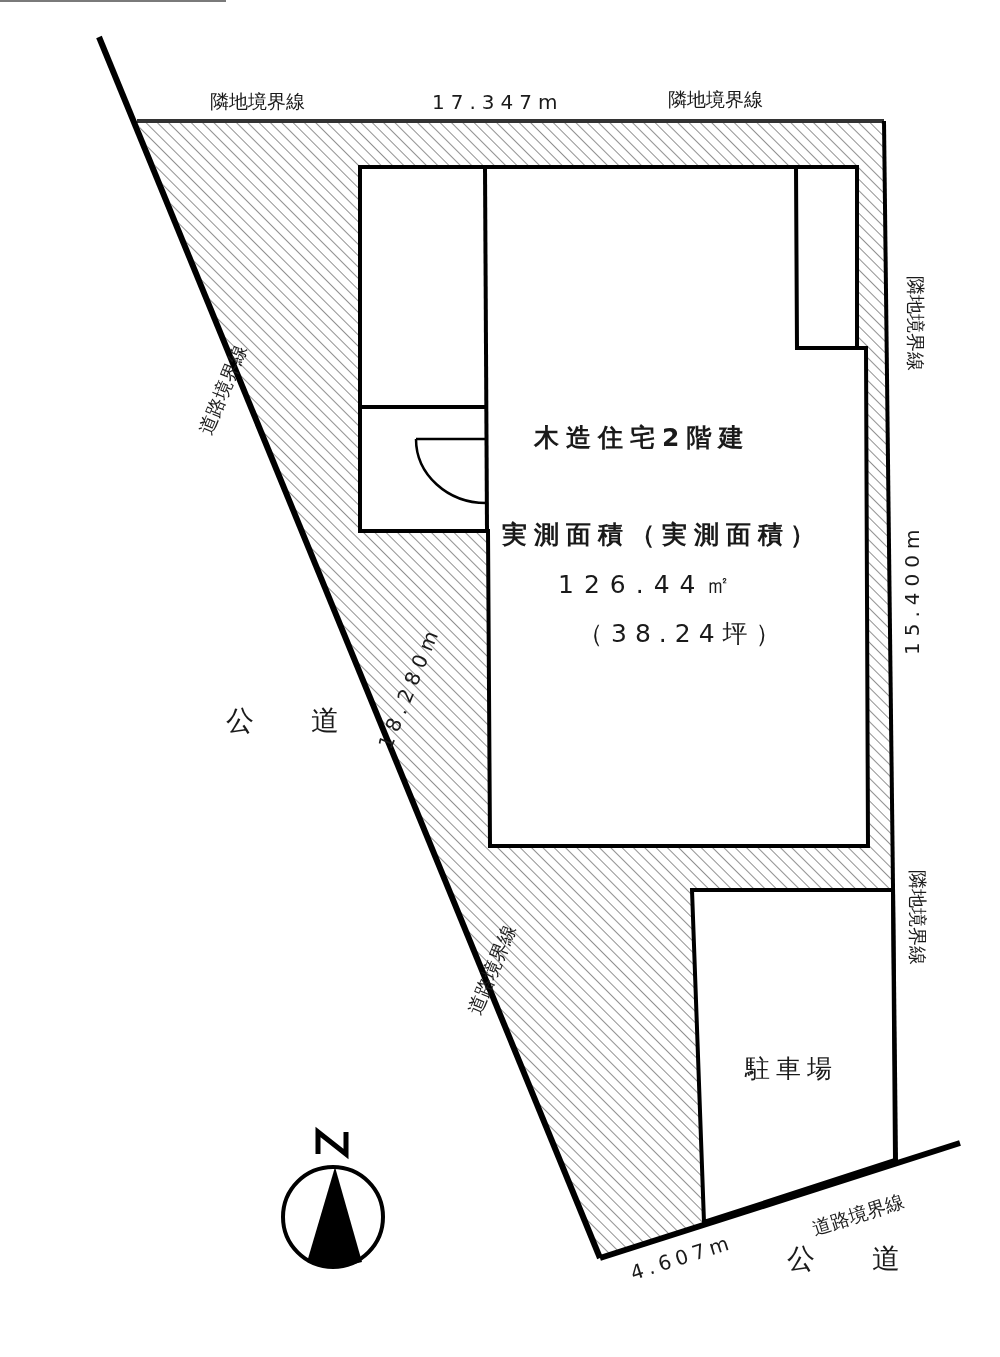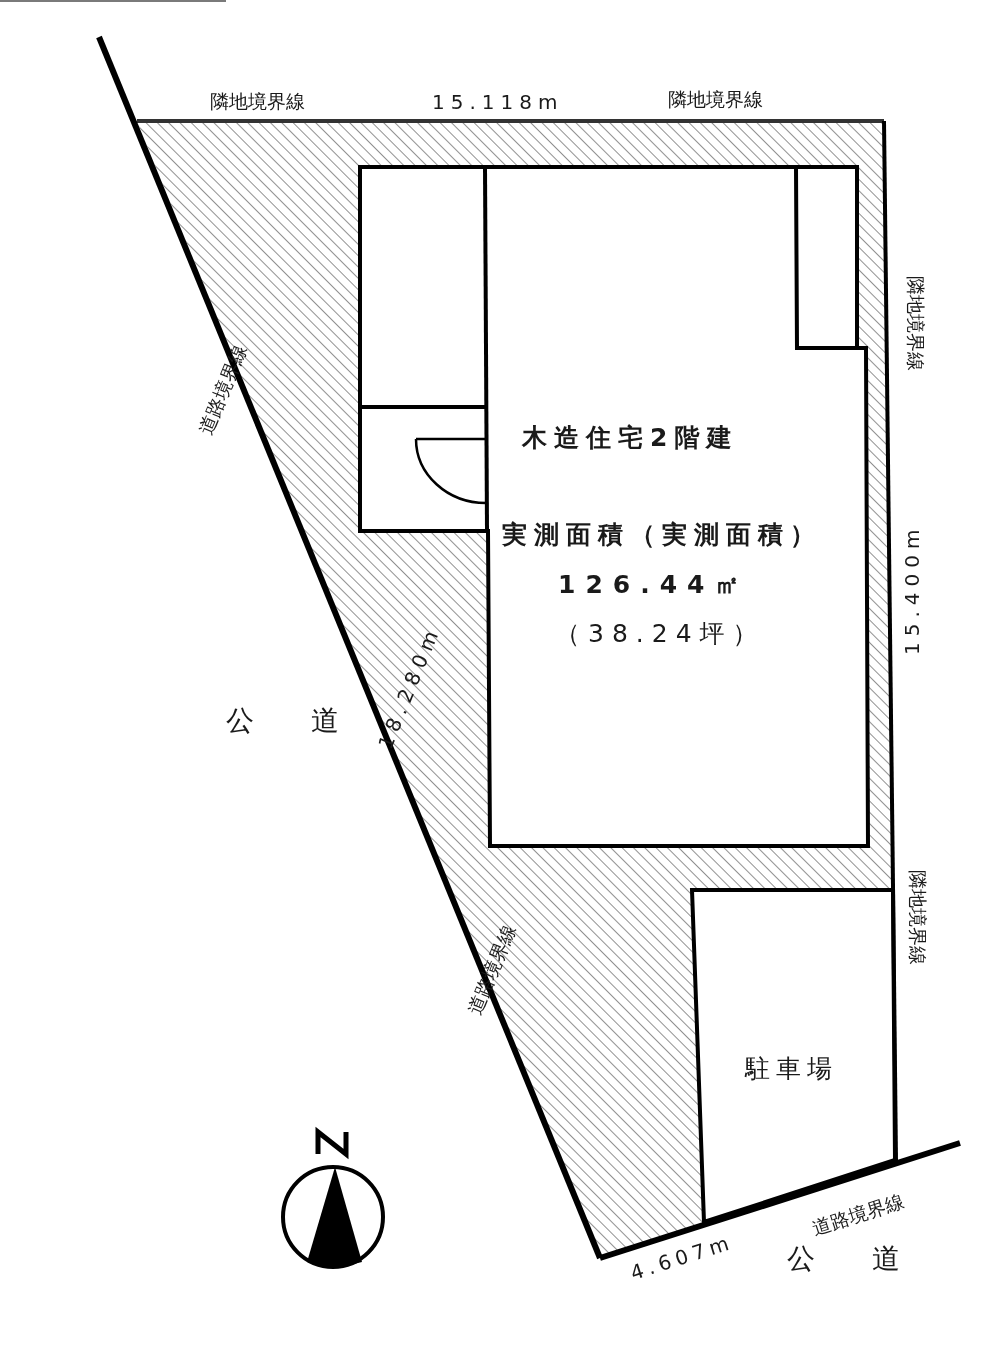"15.118m" div.lbl { text: 15.118m -> 17.347m }
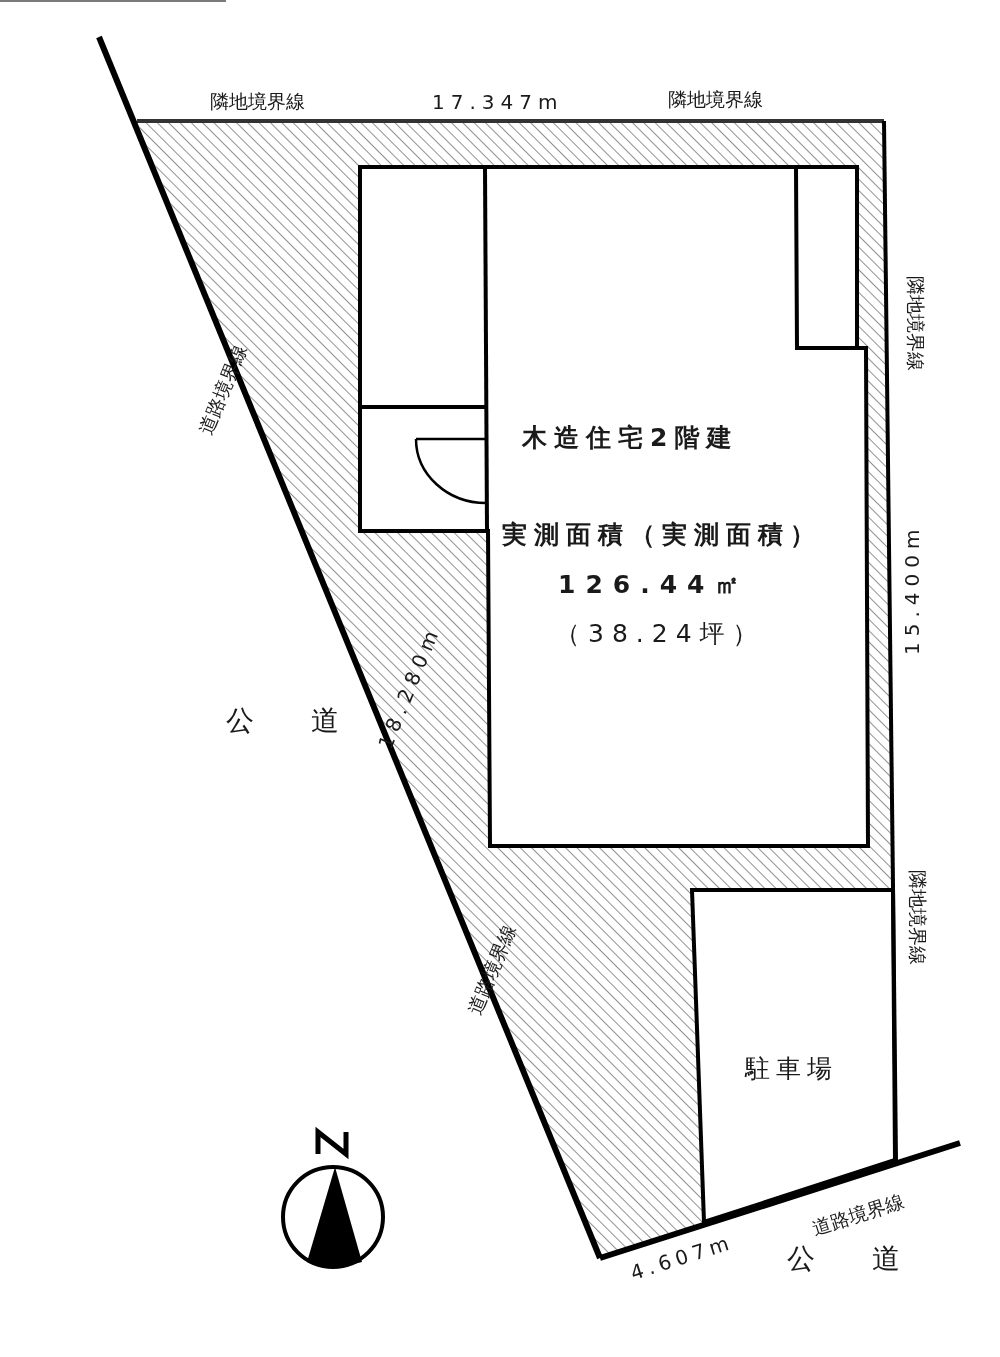"木造住宅2階建" div.lbl { left: 522px -> 534px }
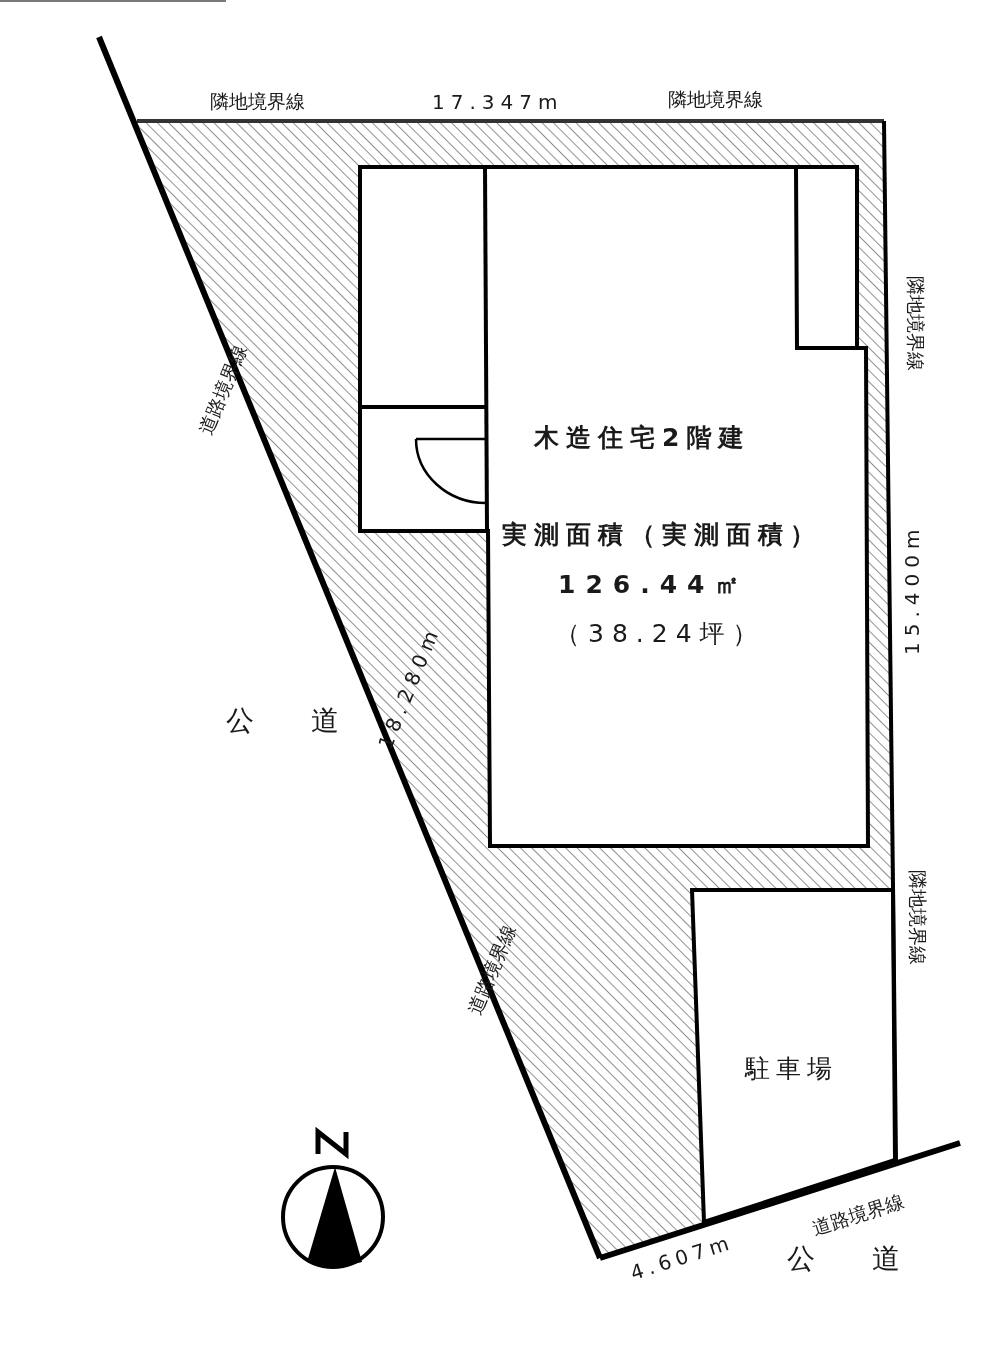"126.44㎡" div.lbl { font-weight: bold -> normal }
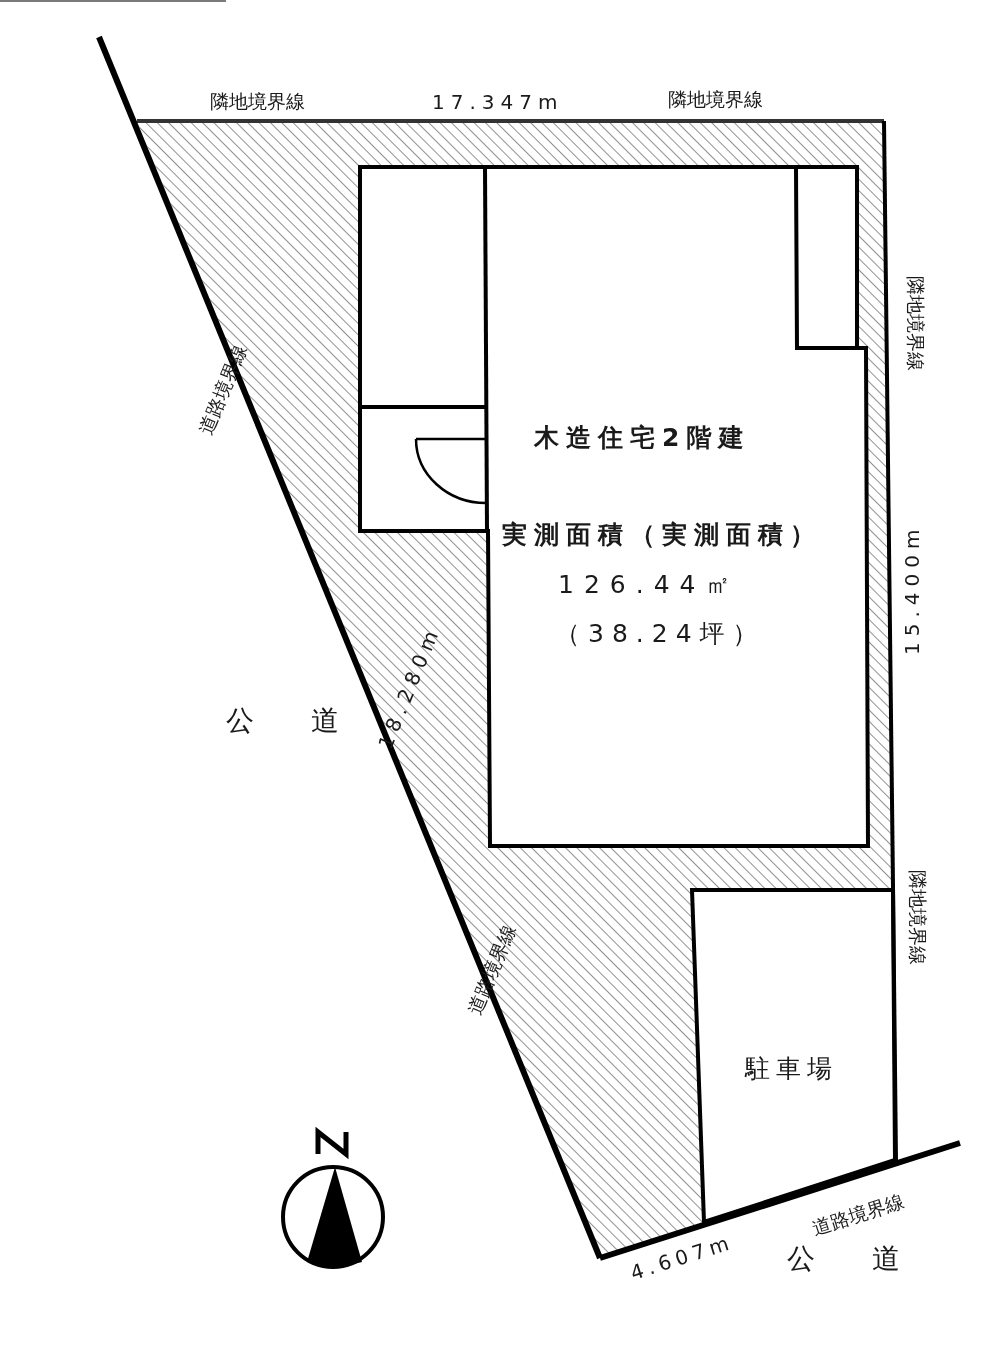"（38.24坪）" div.lbl { left: 555px -> 578px }
